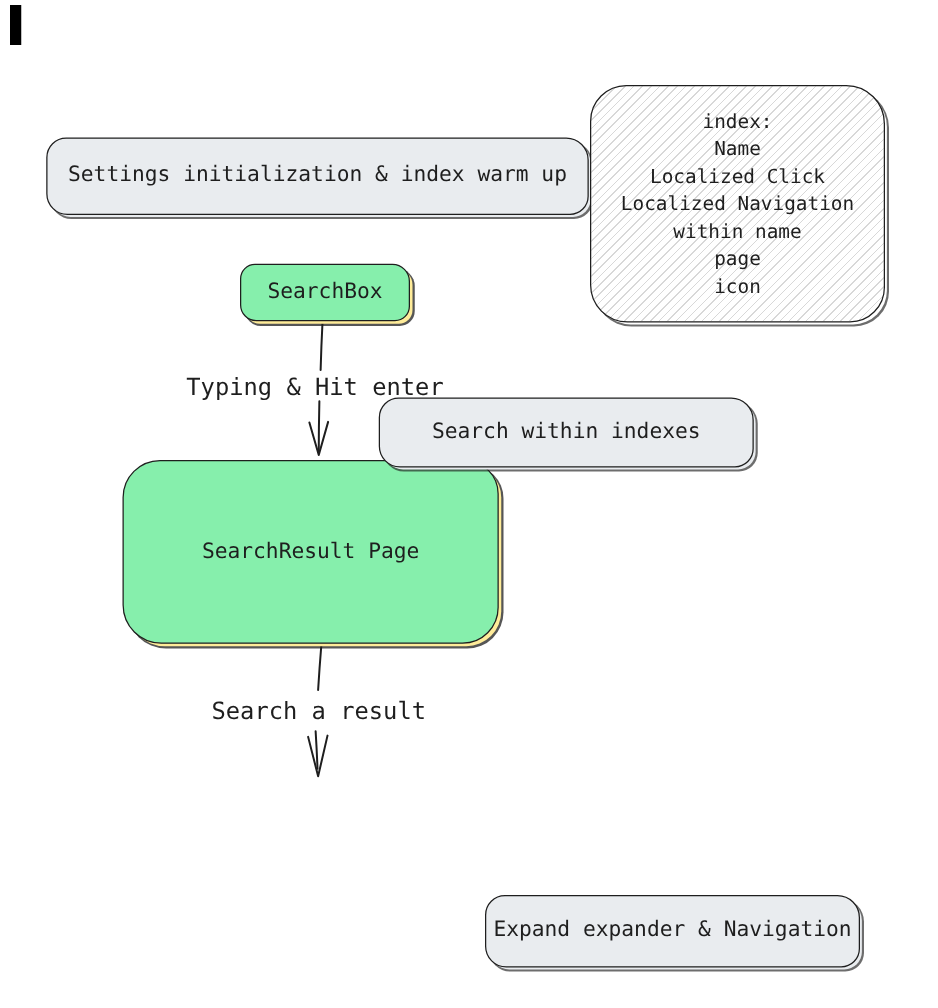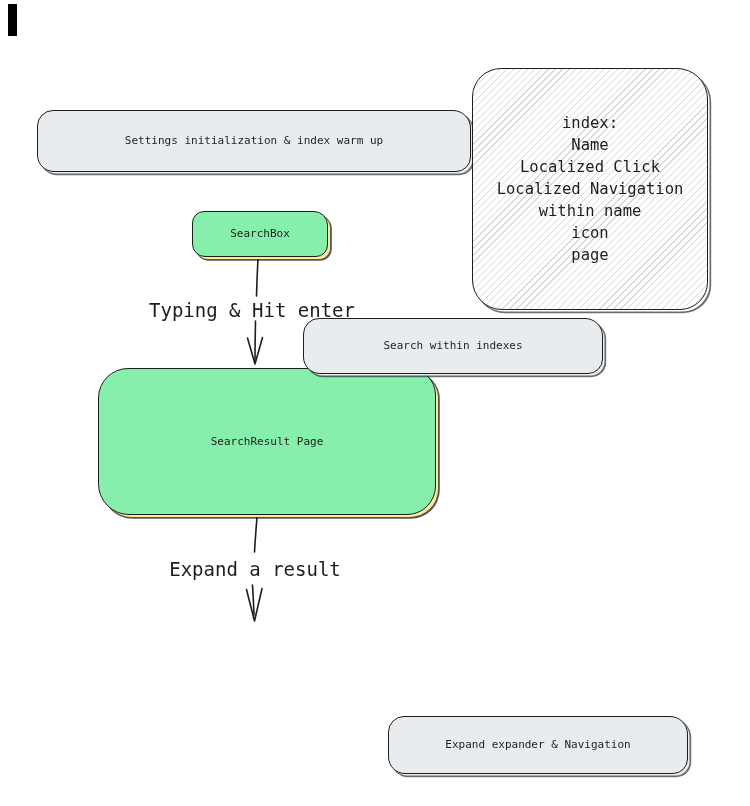"index:" .n-index { height: 242px -> 190px }
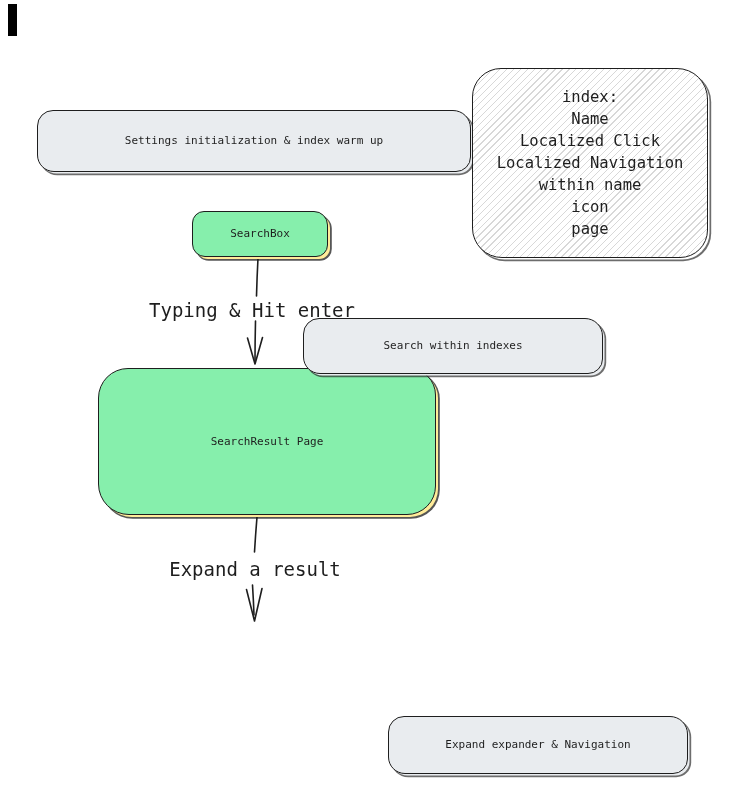"Settings initialization & index warm" .node { font-size: 11px -> 17px }
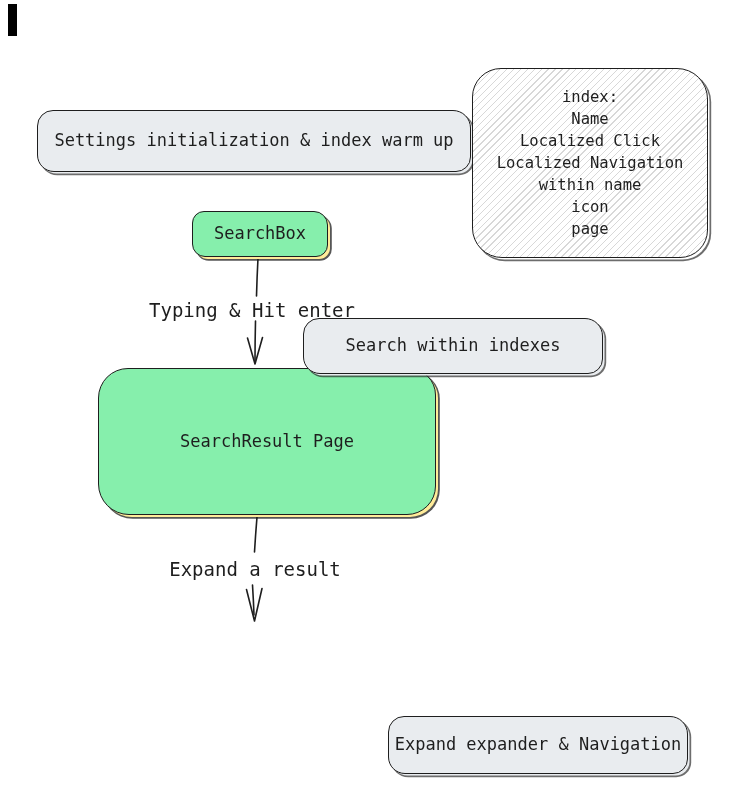"icon" span { order: before "page" -> after "page" }
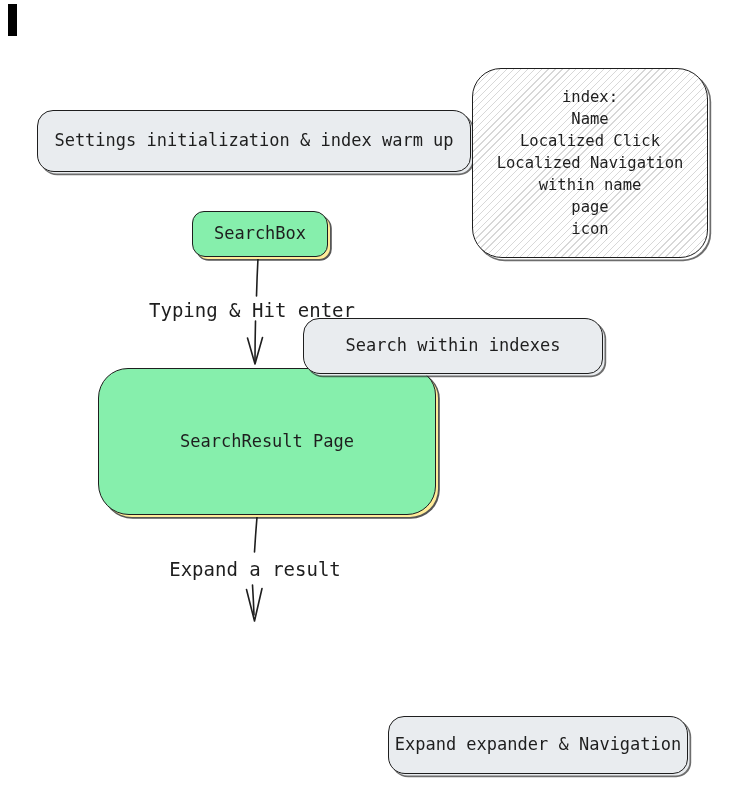"SearchResult Page" .n-searchresult { width: 338px -> 301px }
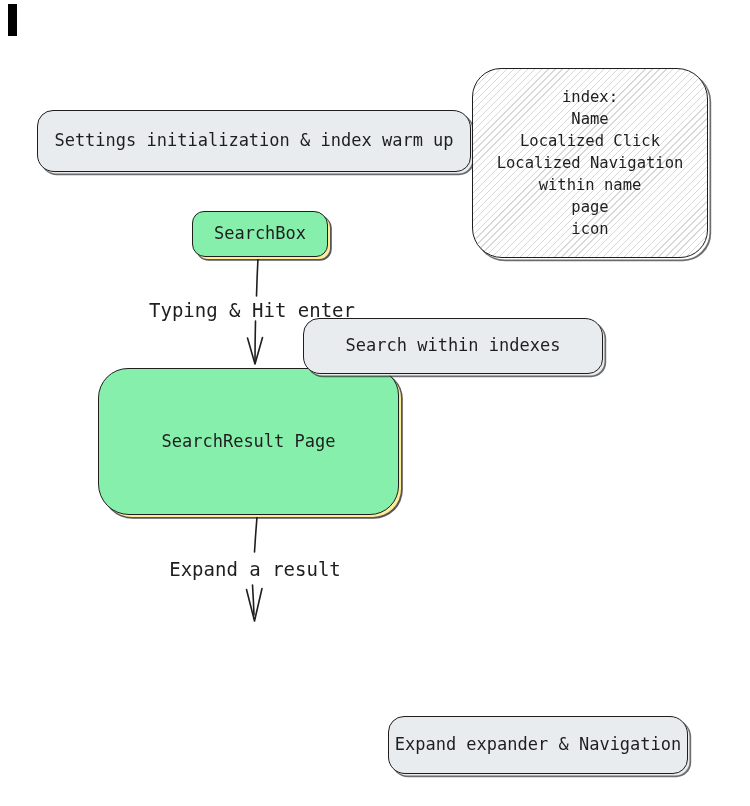"Expand a result" div.edge-label { text: Expand -> Search }
